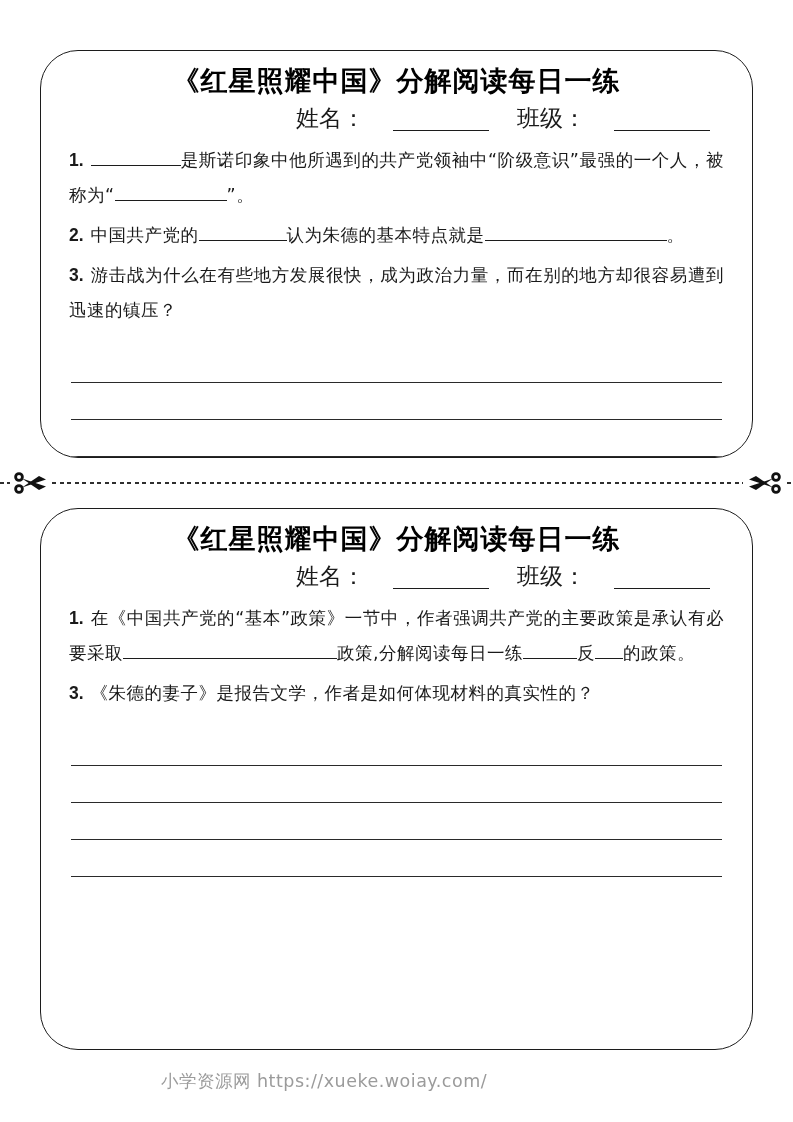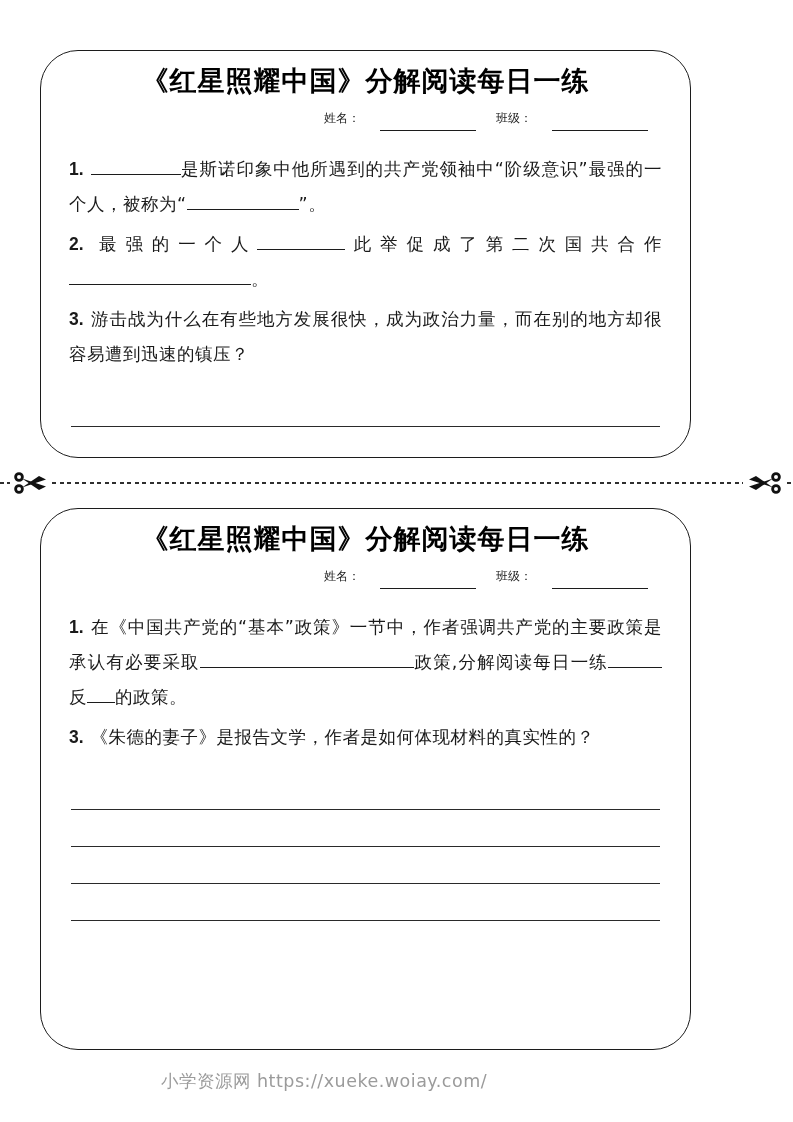"《红星照耀中国》分解阅读每日一练" .card { width: 651px -> 713px }
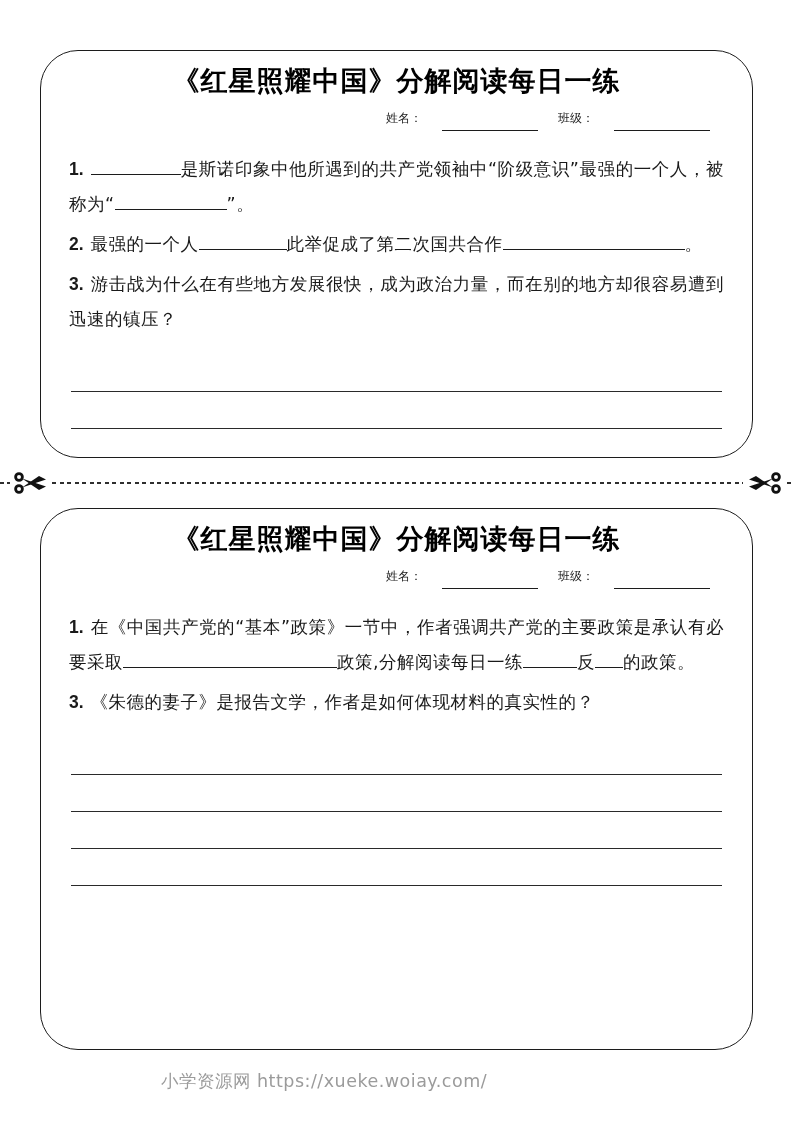"姓名：" .name-class-row { font-size: 12px -> 23px; gap: 20px -> 28px }
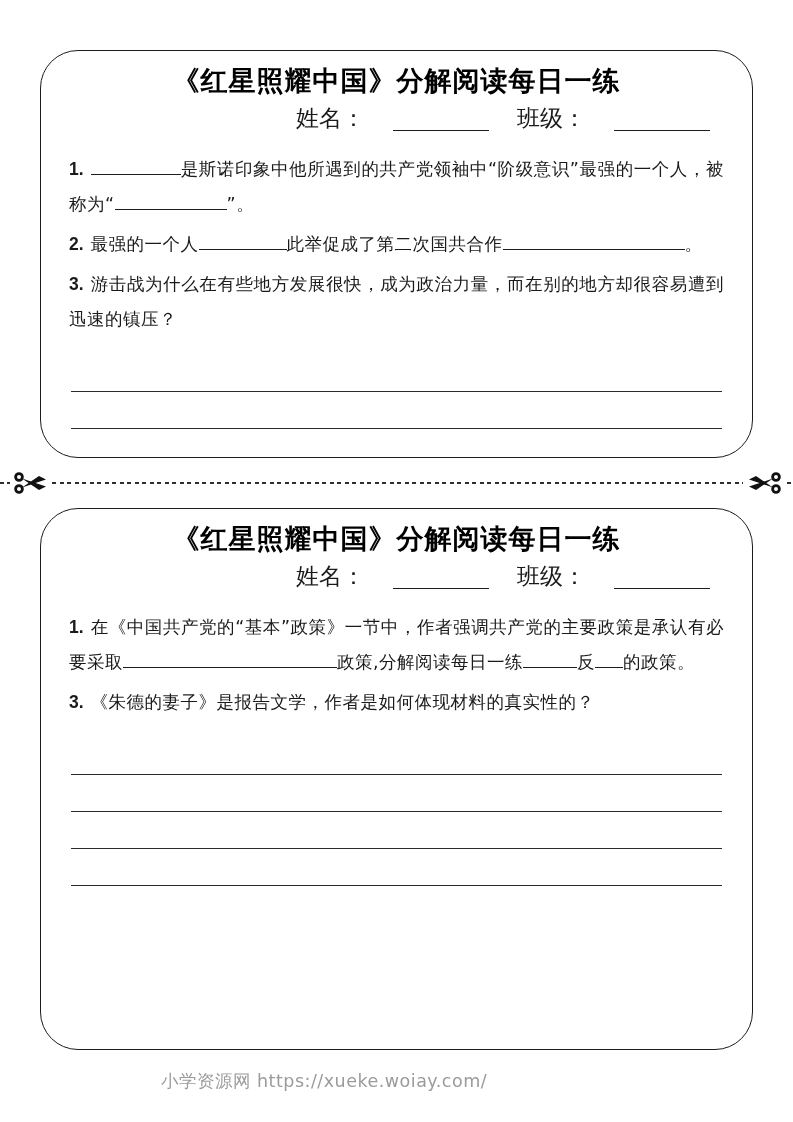"1. 是斯诺印象中他所遇到的共产党领袖中“阶级意识”最强的一个人，被称为“ ”。" .questions { margin-top: 21px -> 12px }
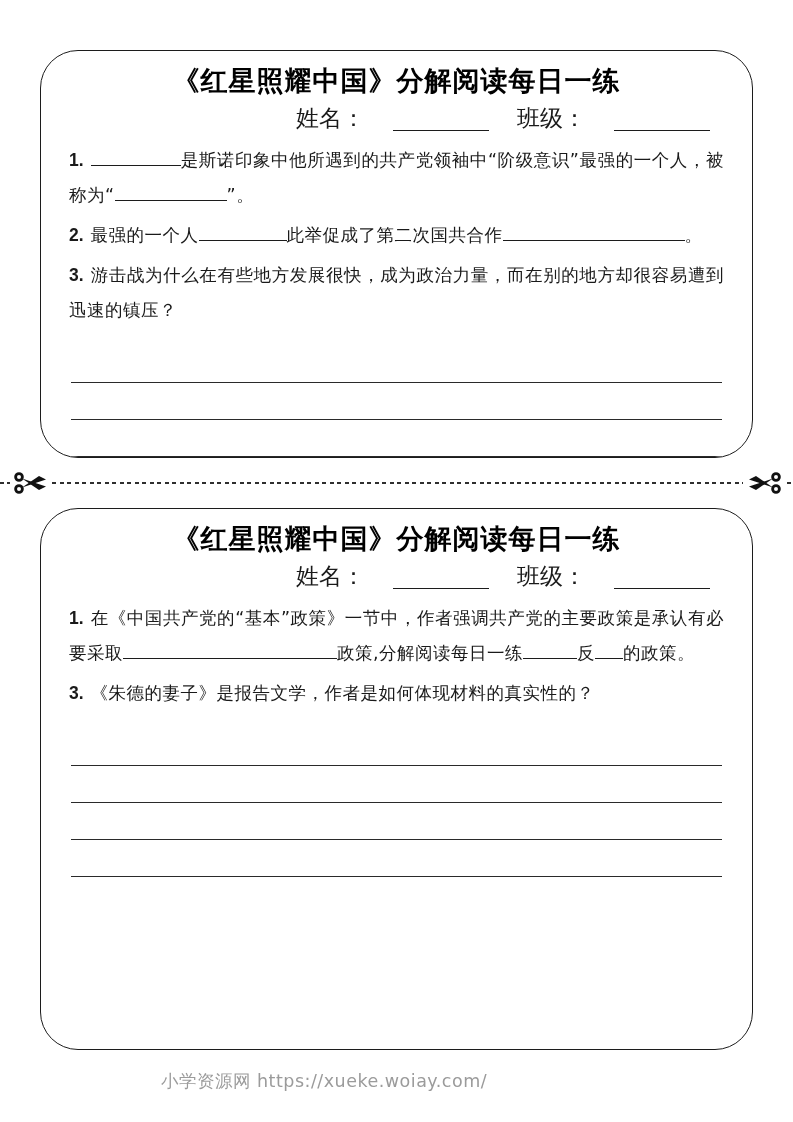"最强的一个人" span { text: 最强的一个人 -> 中国共产党的 }
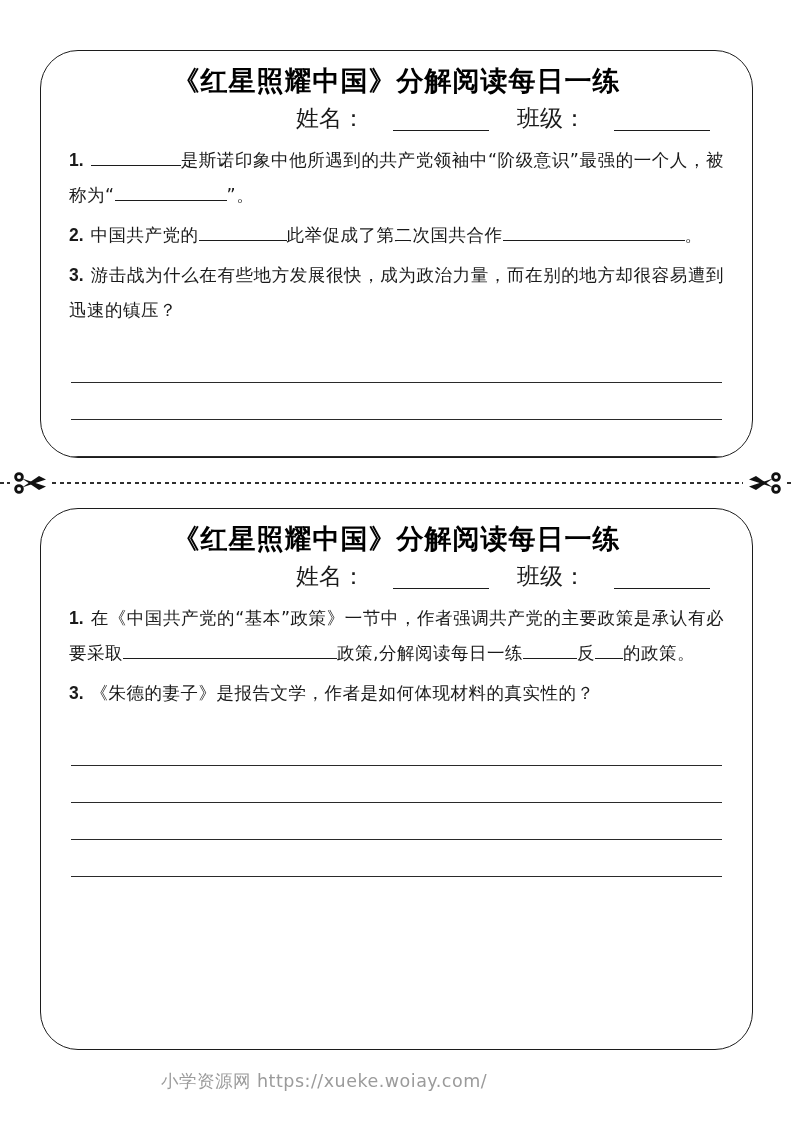"此举促成了第二次国共合作" span { text: 此举促成了第二次国共合作 -> 认为朱德的基本特点就是 }
